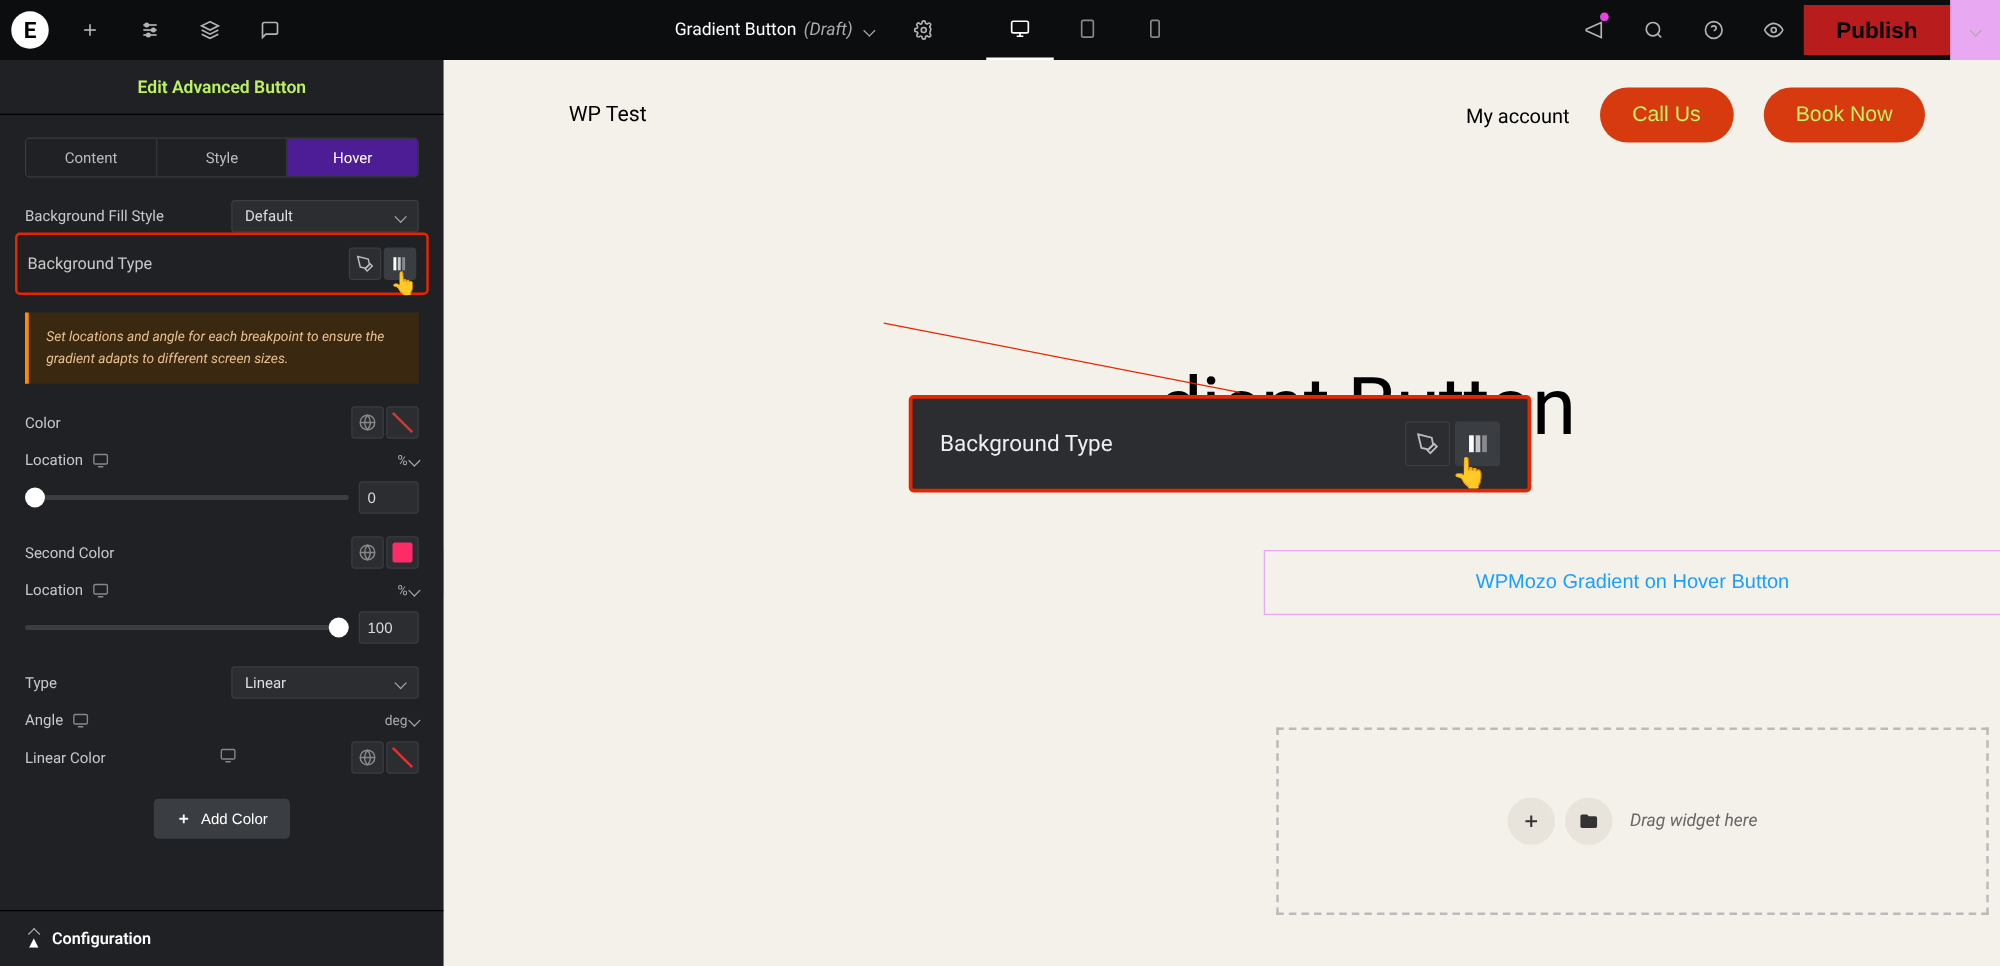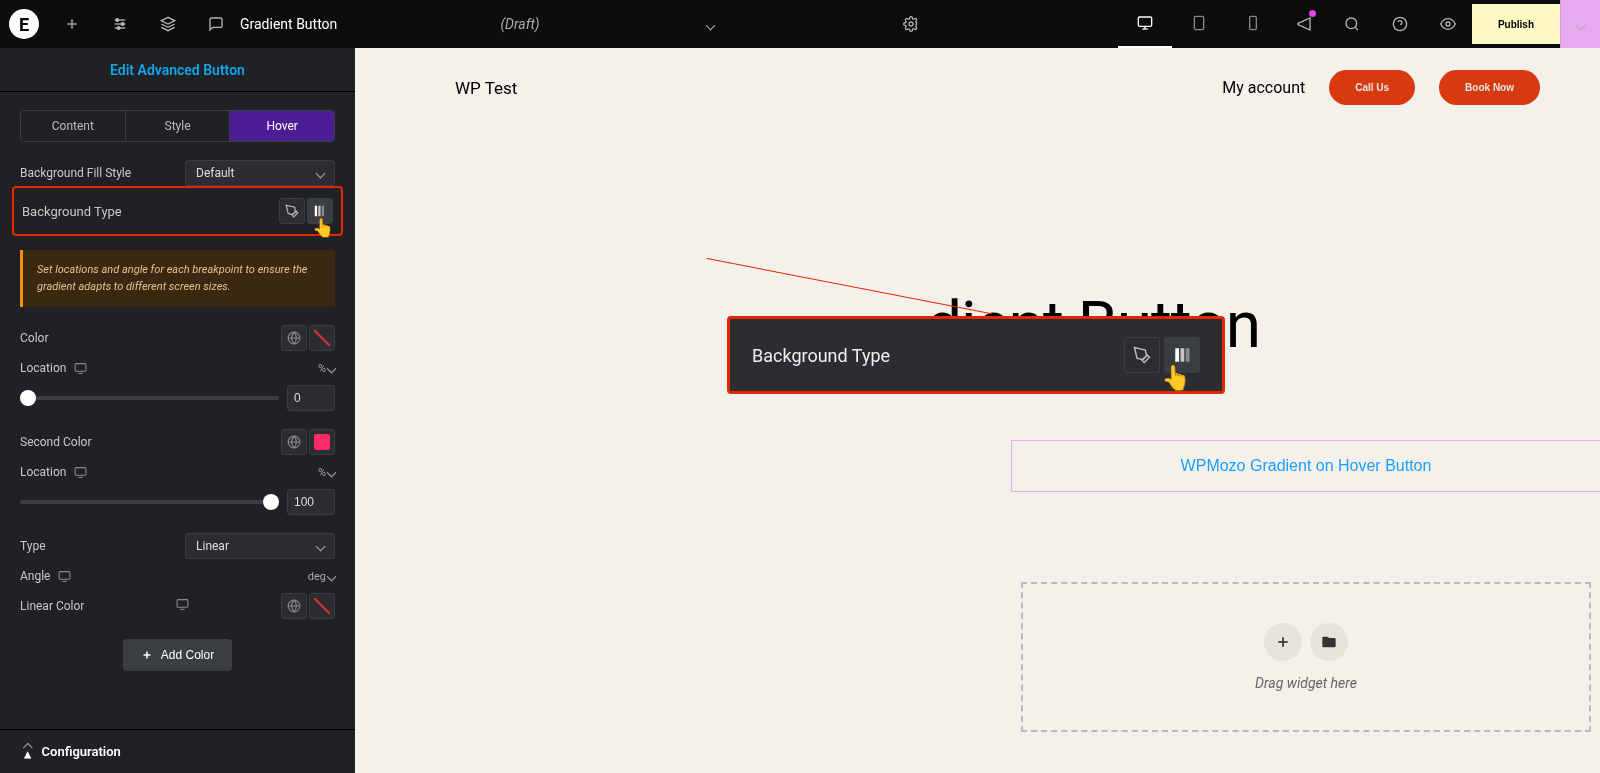"Gradient Button" .tb-center { justify-content: space-between -> center }
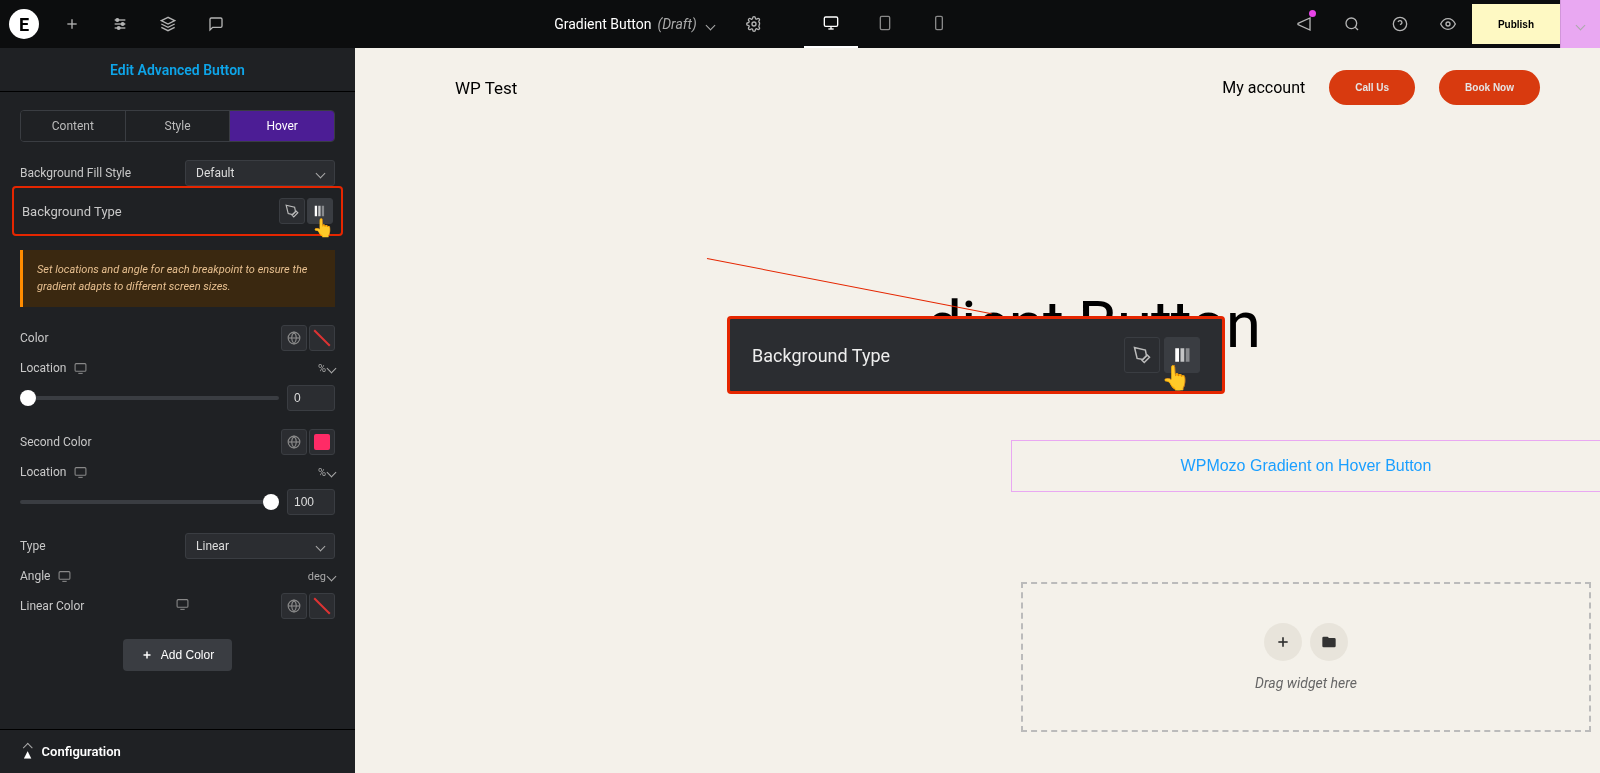"Publish" .tb-publish { background: #fef9c3 -> #b91c1c; font-size: 10px -> 18px }
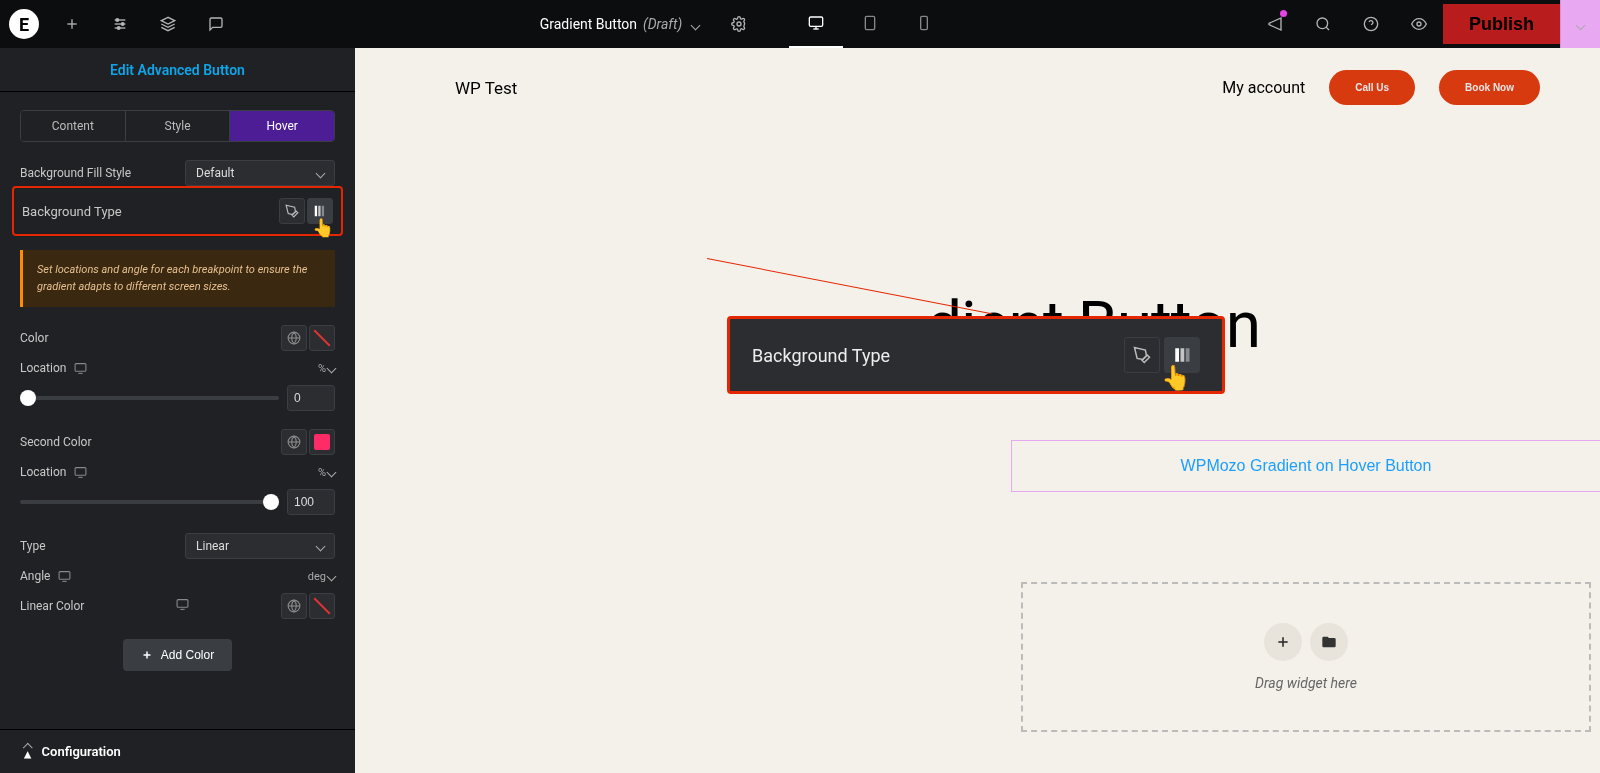"Edit Advanced Button" .panel-title { color: #0ea5e9 -> #bef264 }
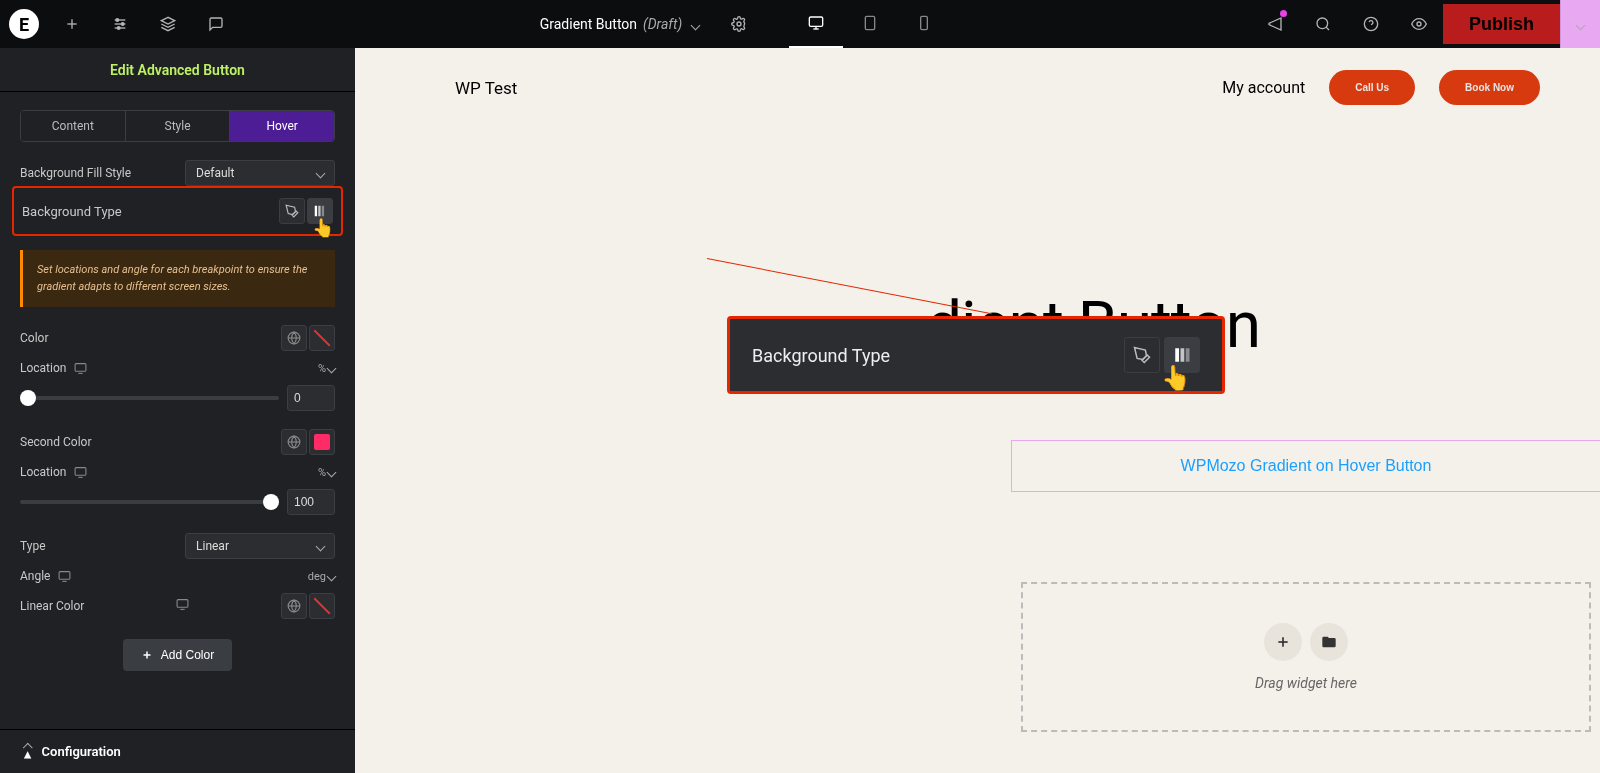"Call Us" .btn-pill { color: #e5e5e5 -> #bef264; font-size: 10px -> 17px; font-weight: 700 -> 400 }
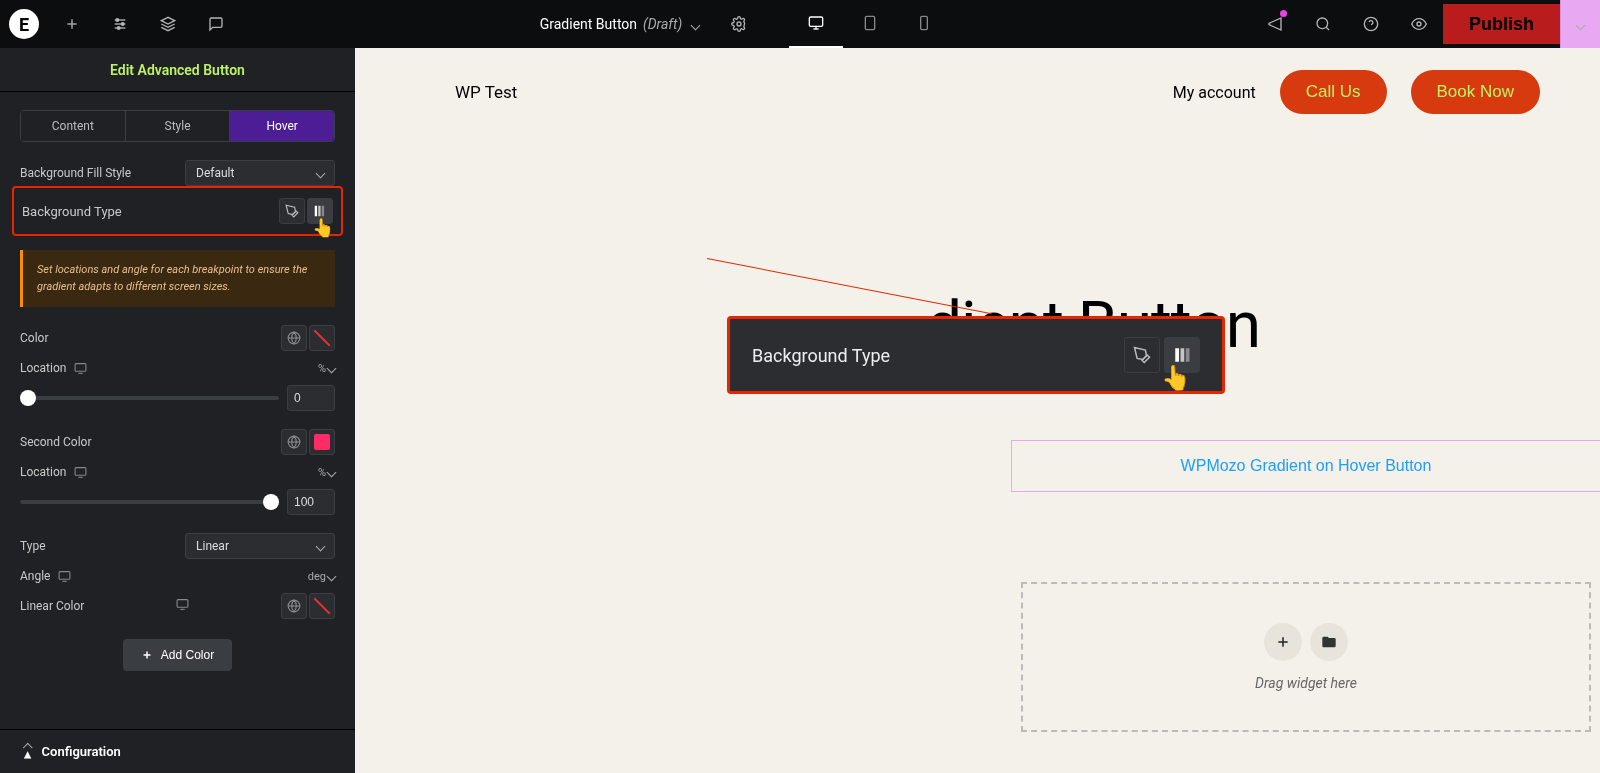"Drag widget here" .drop-zone { flex-direction: column -> none }
